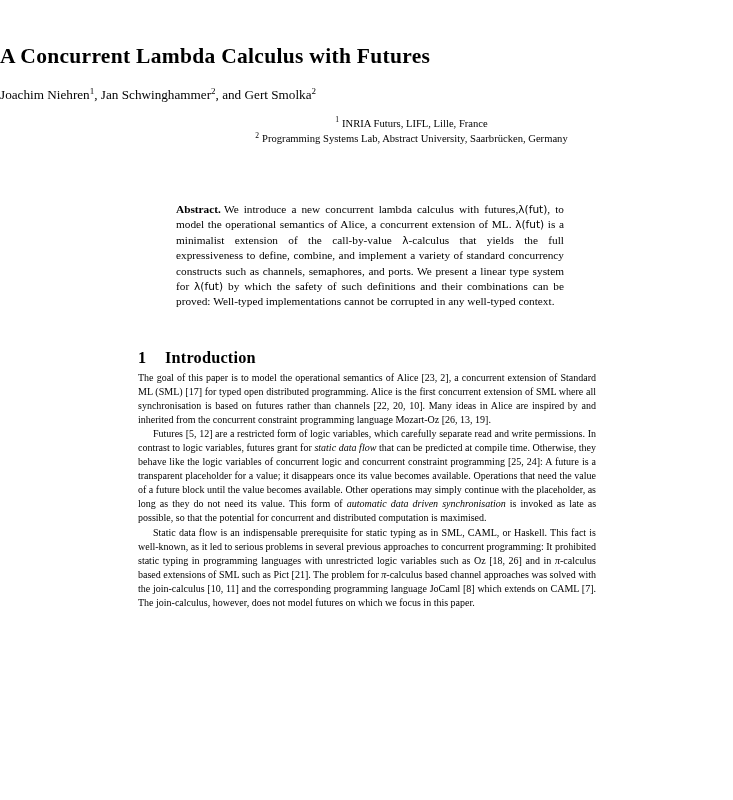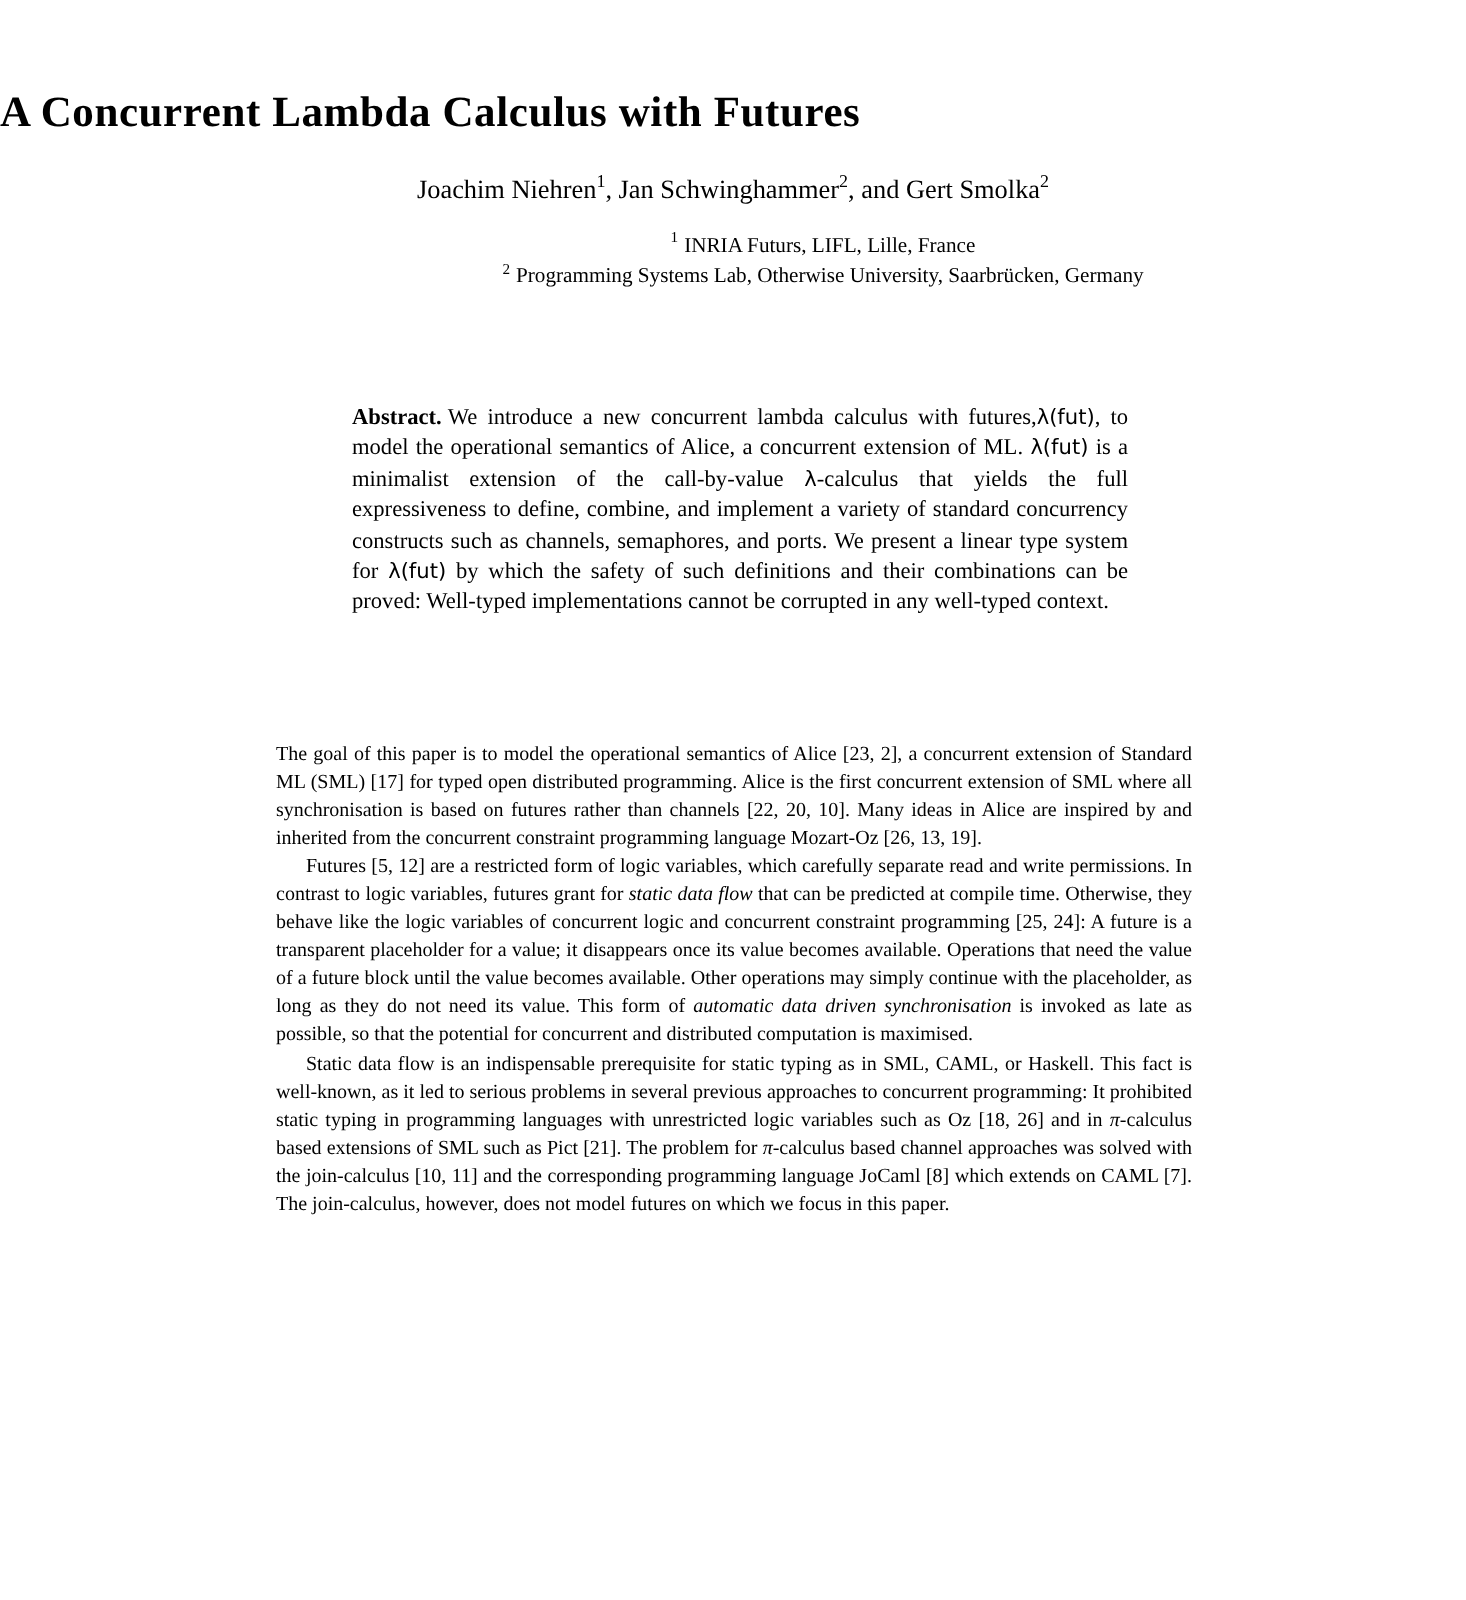"Joachim Niehren1, Jan Schwinghammer2," .authors { text-align: center -> left }
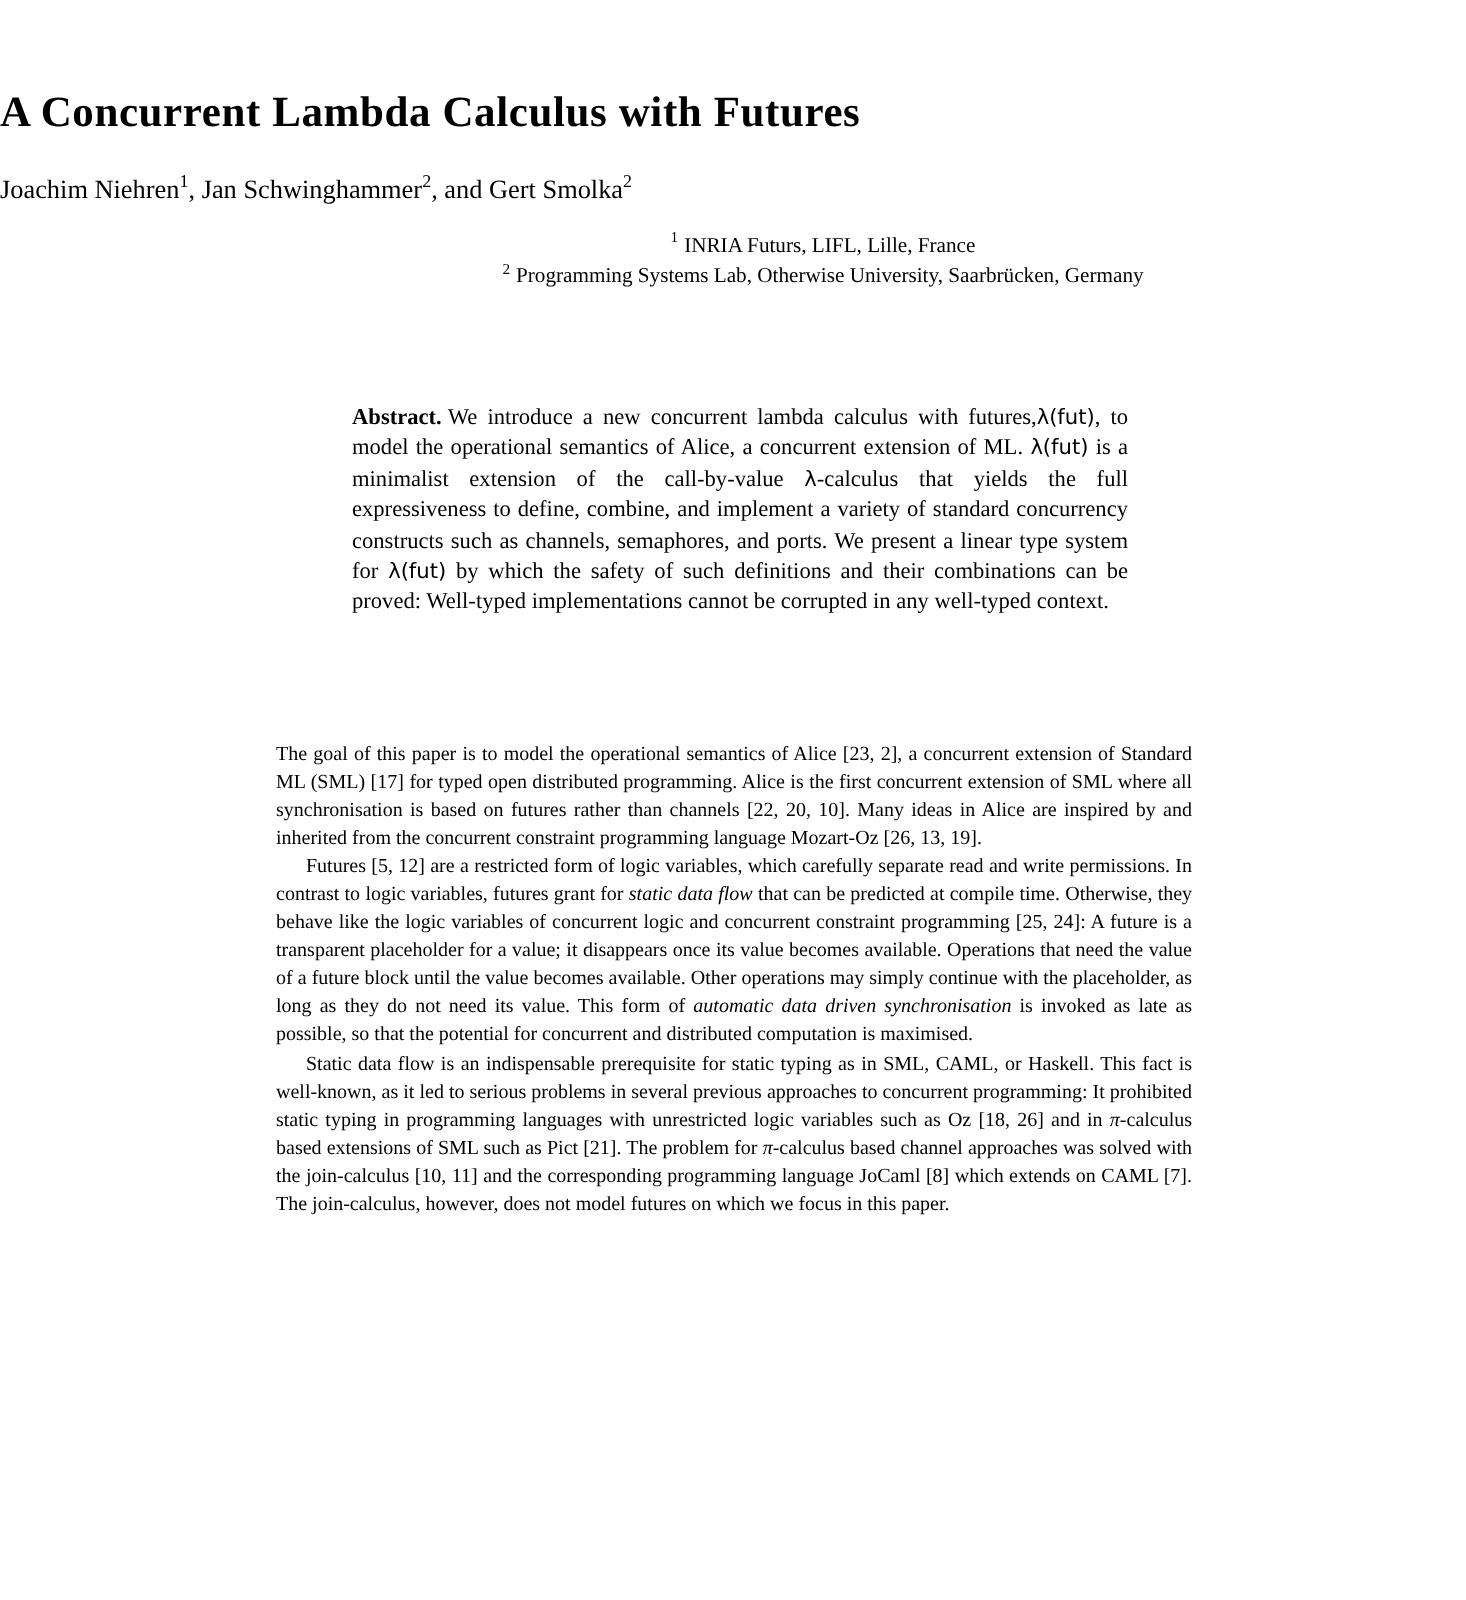"Programming Systems Lab, Otherwise" span { text: Otherwise -> Abstract }
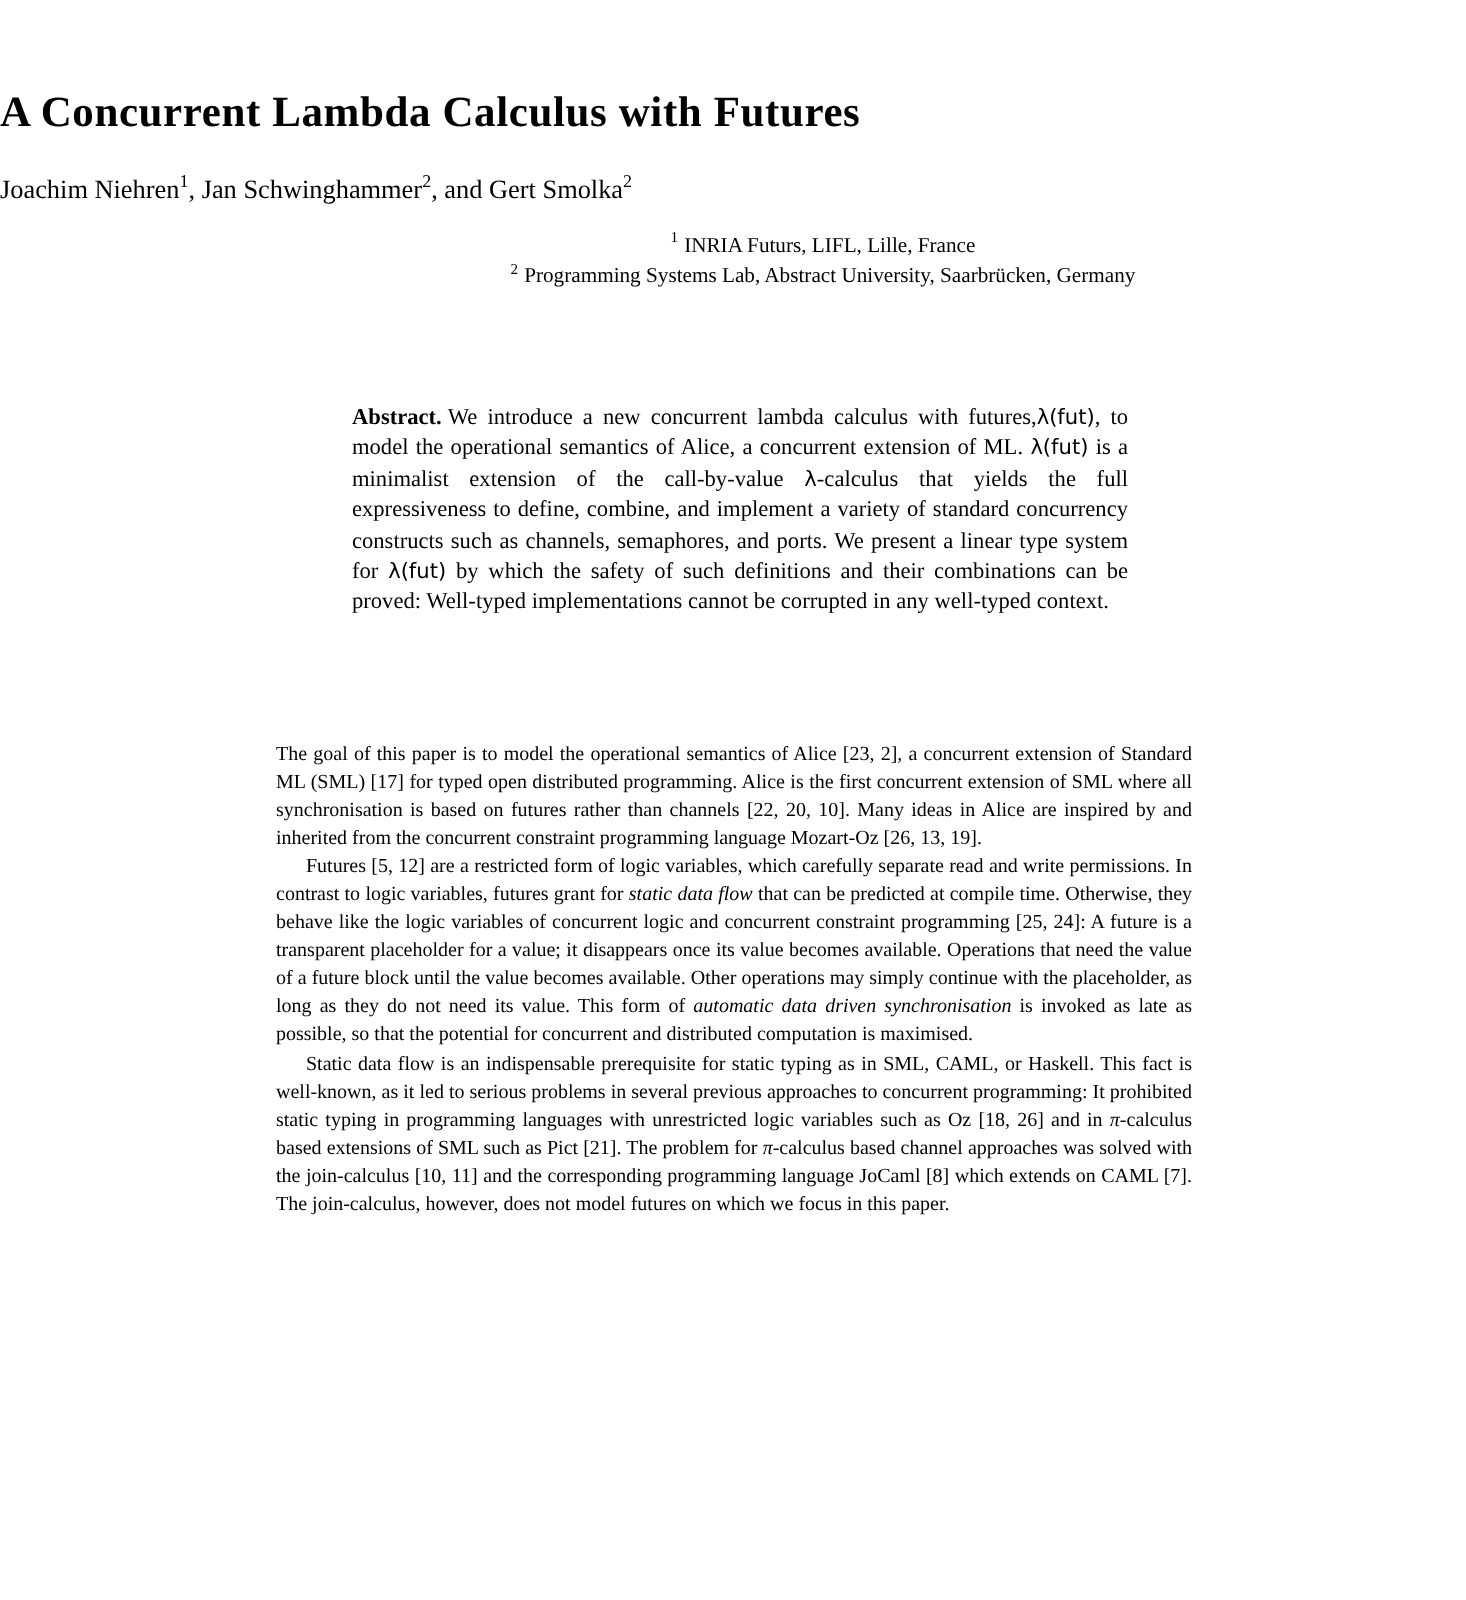"1 Introduction" h2.section-heading { html: none -> <h2> <span>1</span><span>Introduction</span> </h2> }
